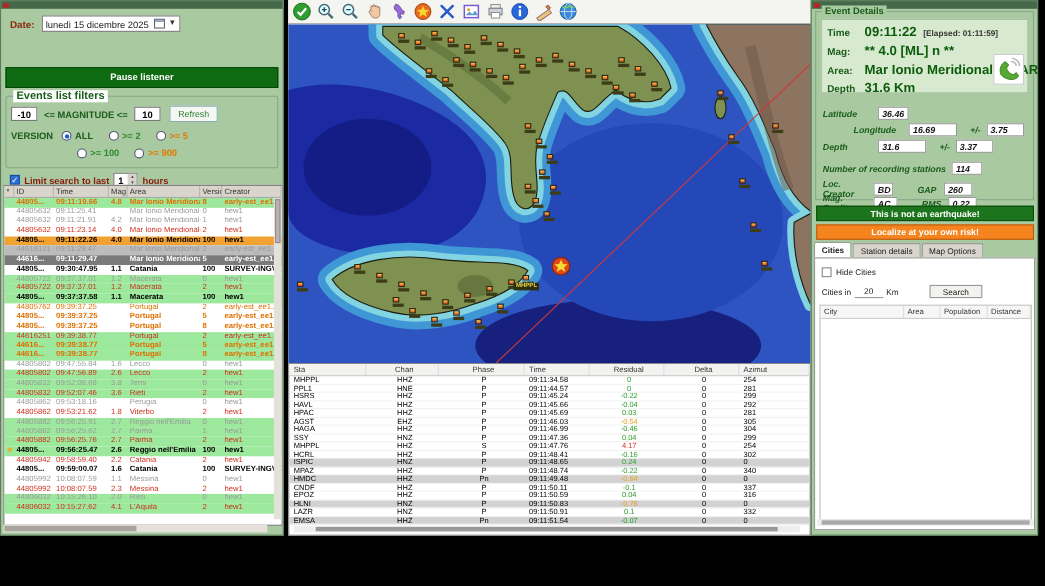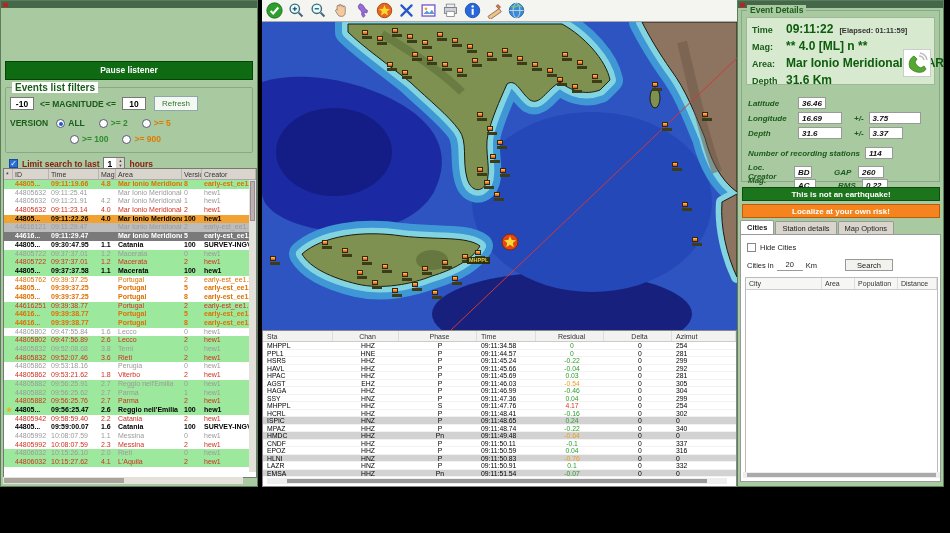"Date:" div { html: none -> <div> <span>Date:</span> <div> <span>lunedì 15 dicembre 2025</span> <span></span> <span>▼</span> </div> </div> }
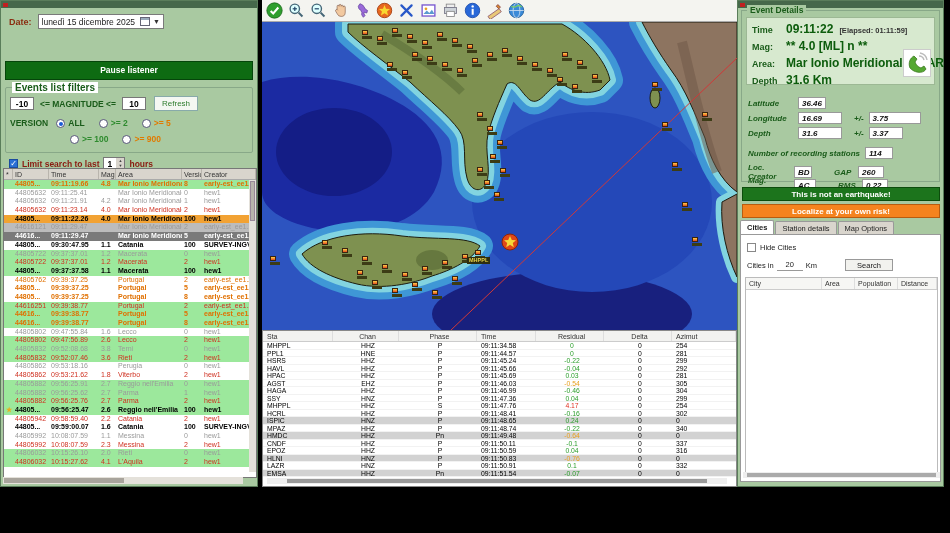"Longitude" span { margin-left: none -> 28px }
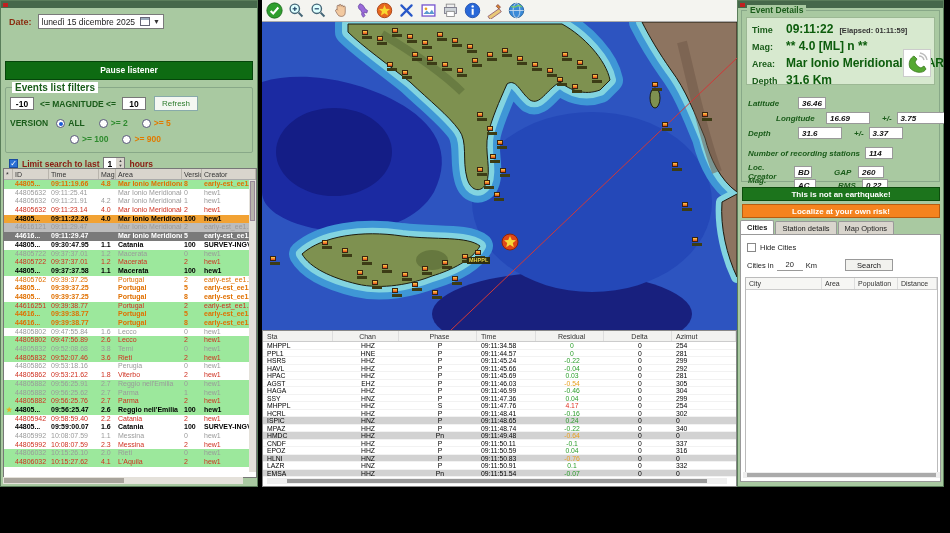"3.75" span.fld-box { width: 52px -> 34px }
